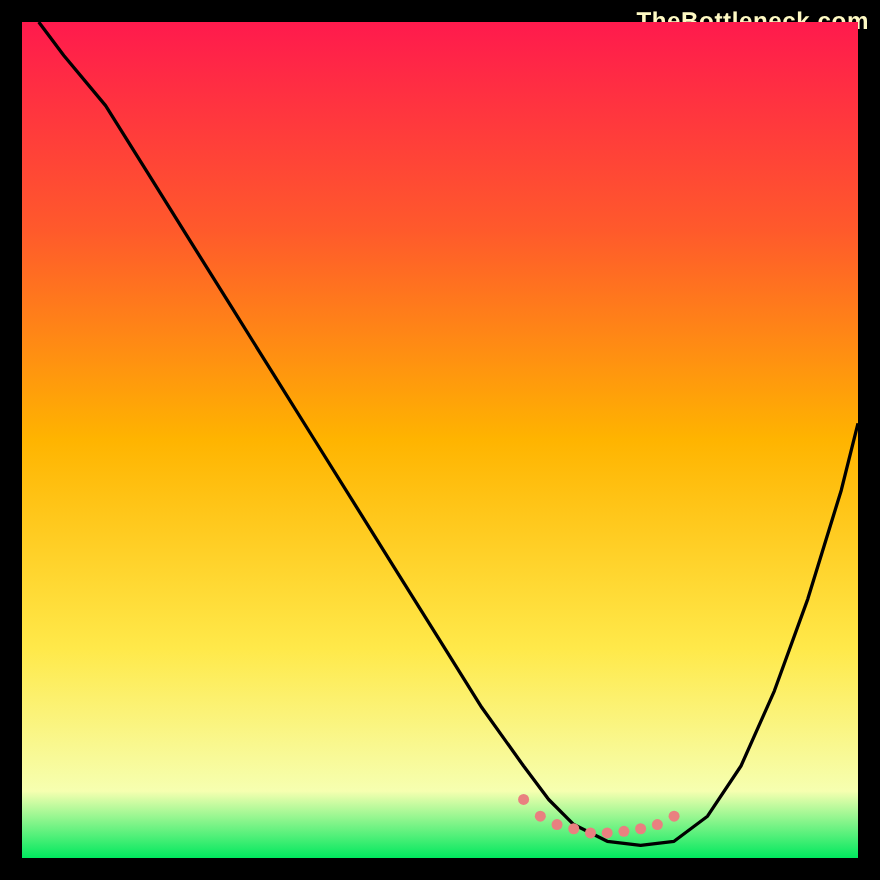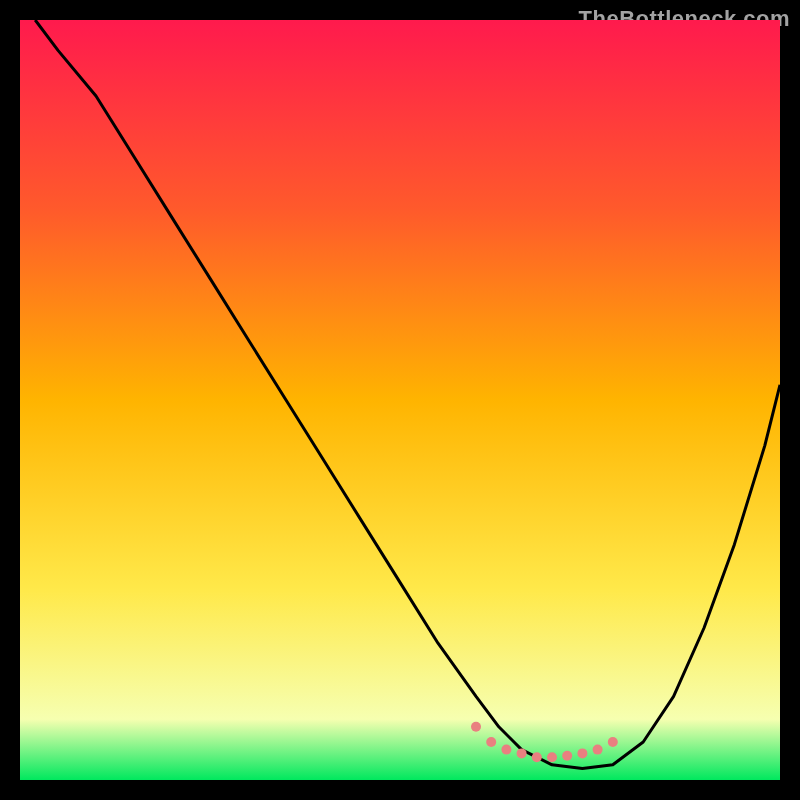"TheBottleneck.com" .watermark { color: #a3a3a3 -> #fef9c3 }
